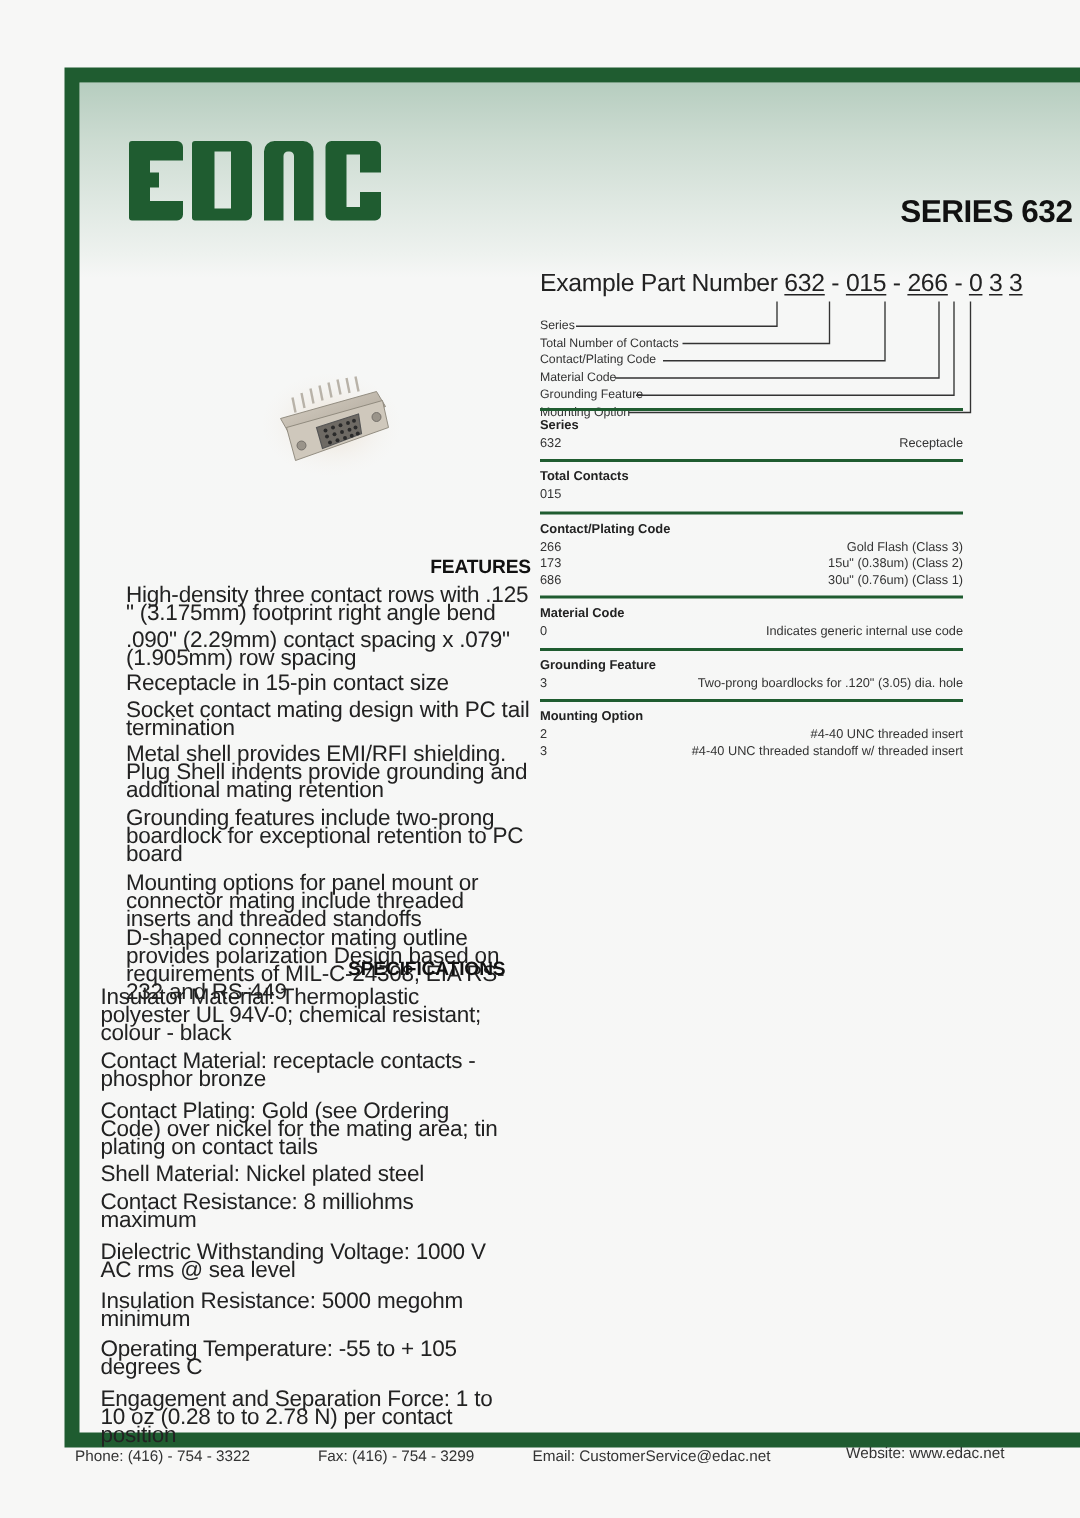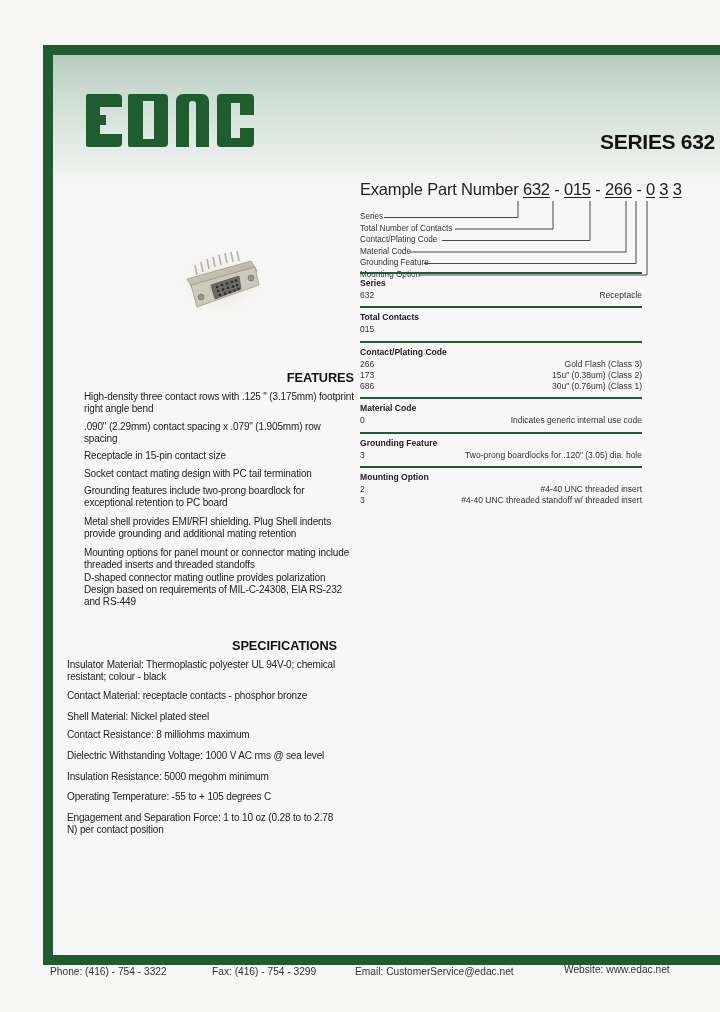"High-density three contact rows with" .feat p, .specs p { font-size: 10px -> 15px }
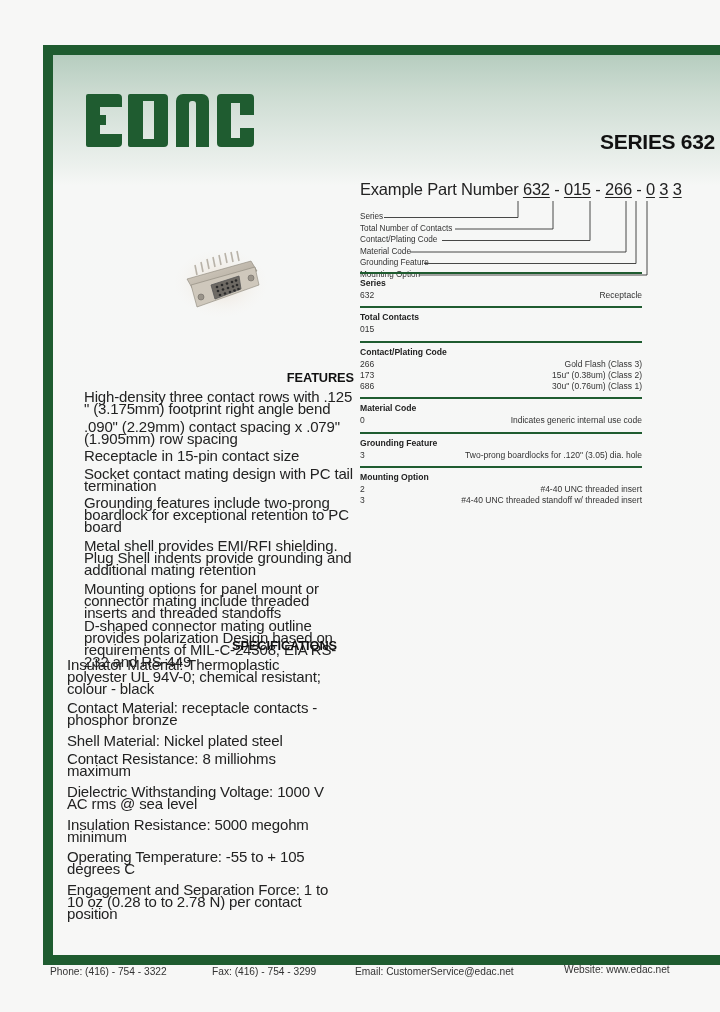"Grounding features include two-prong" p { order: before "Metal shell provides EMI/RFI shielding." -> after "Metal shell provides EMI/RFI shielding." }
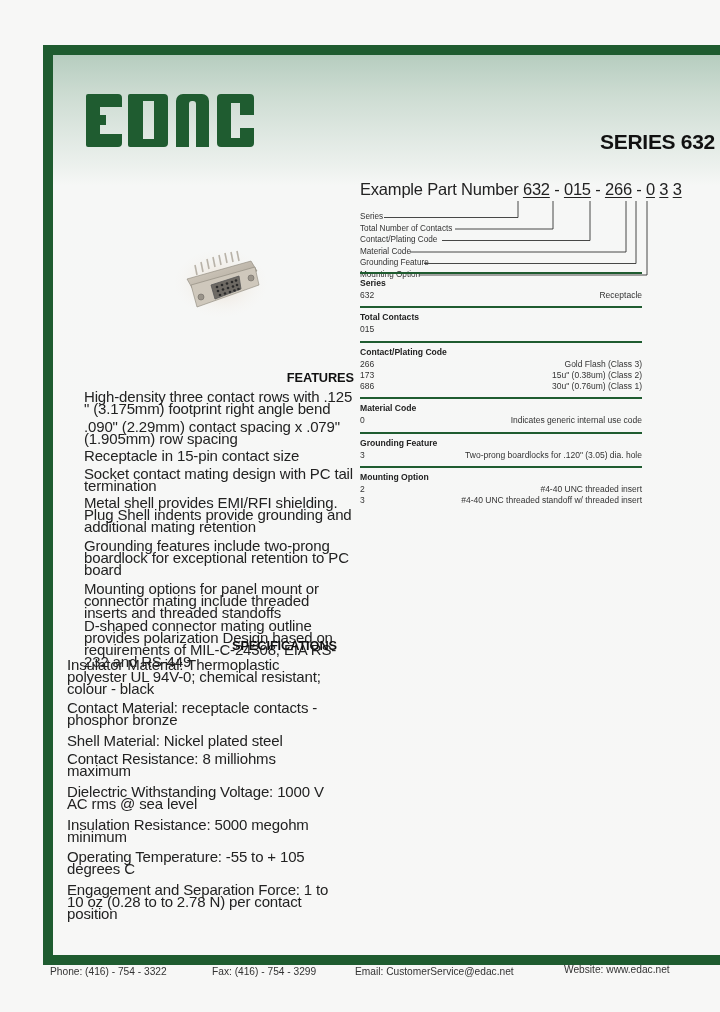"Contact Plating: Gold (see Ordering" p { html: none -> <p>Contact Plating: Gold (see Ordering Code) over nickel for the mating area; tin plating on contact tails</p> }
